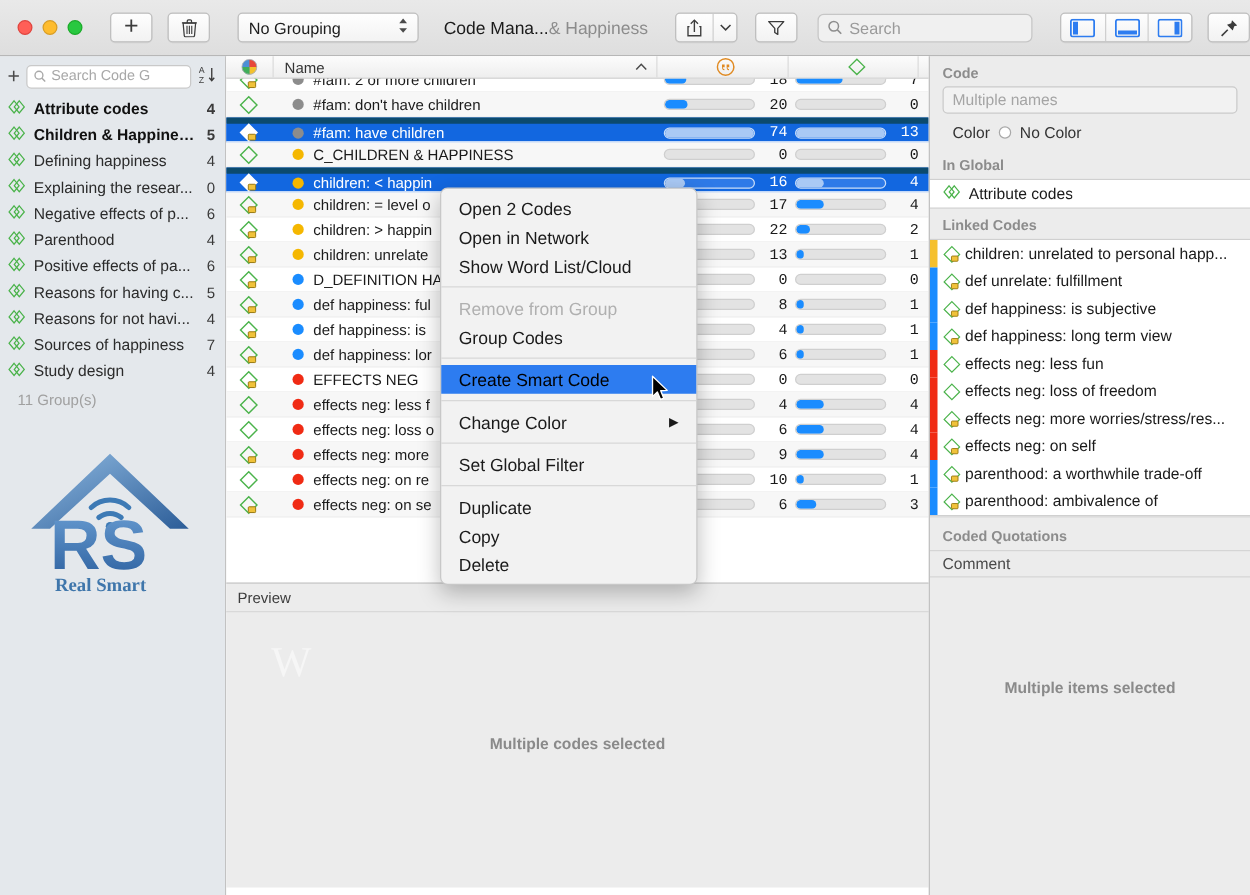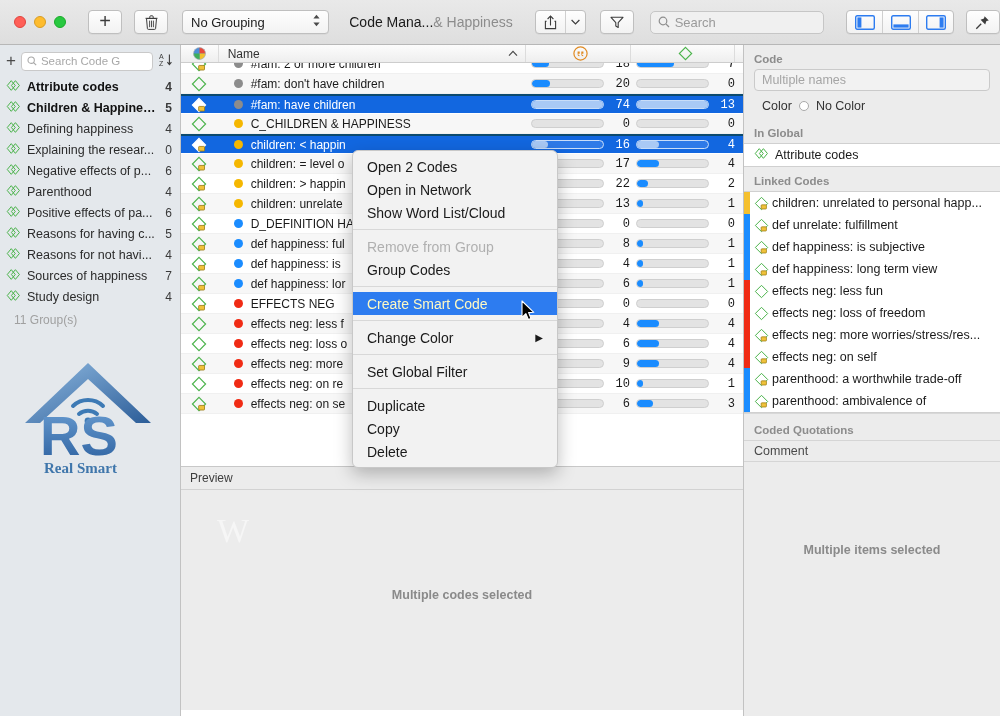"No Grouping" .popbtn { margin-left: 14px -> 22px }
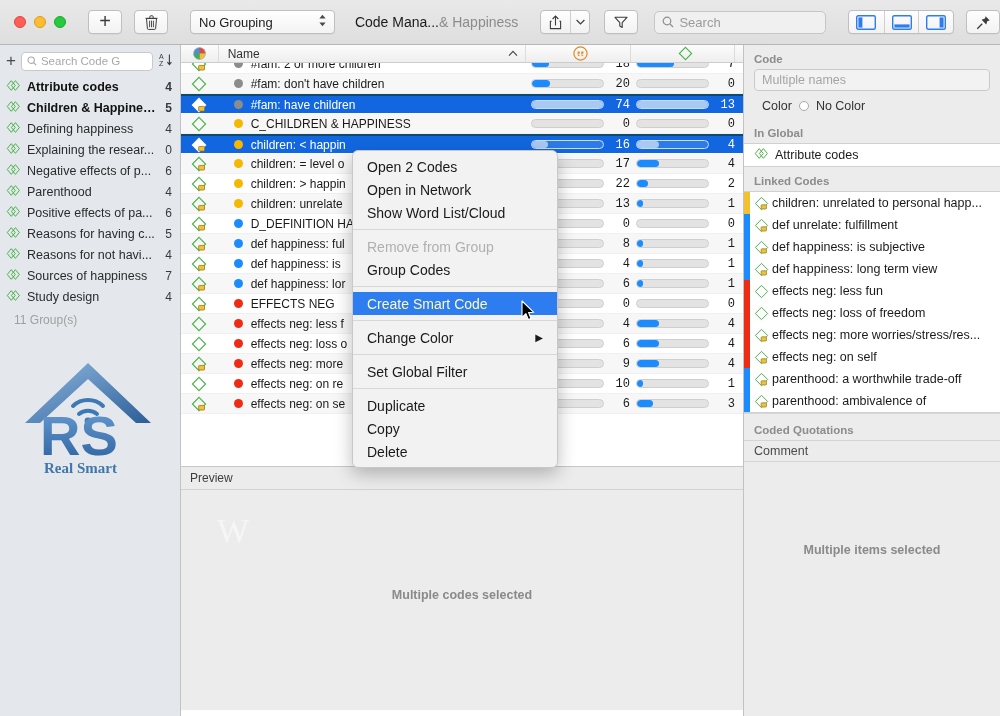"#fam: have children" .trow.sel { border-top: 2px solid #0c4a6e -> 5px solid #0c4a6e }
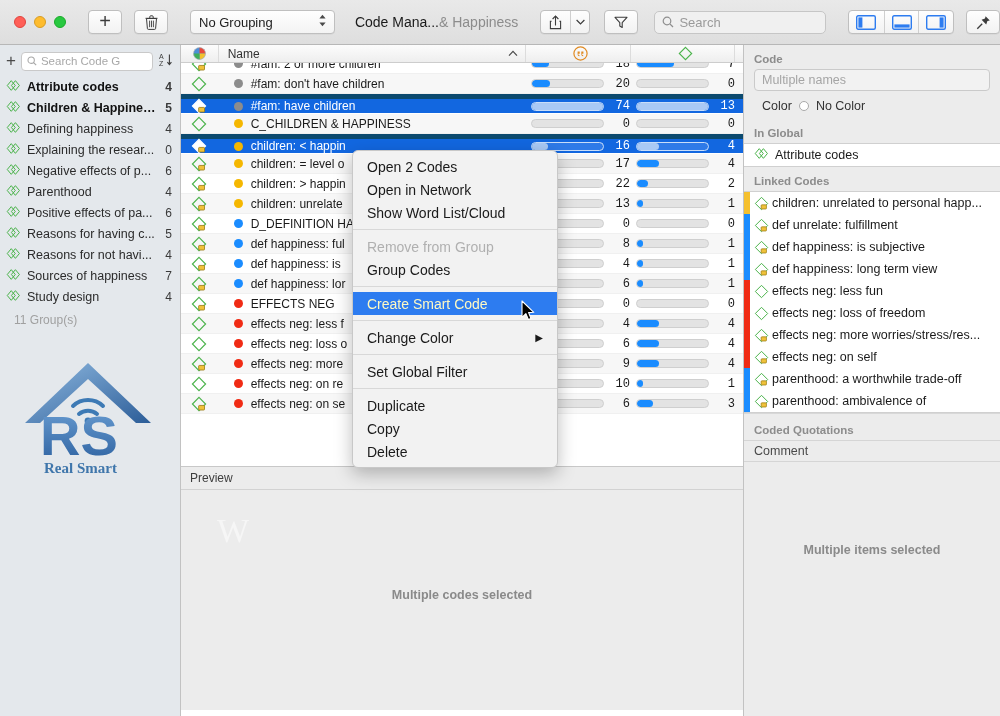"Create Smart Code" .ctx .mi.hl { color: #fef9c3 -> #000000 }
